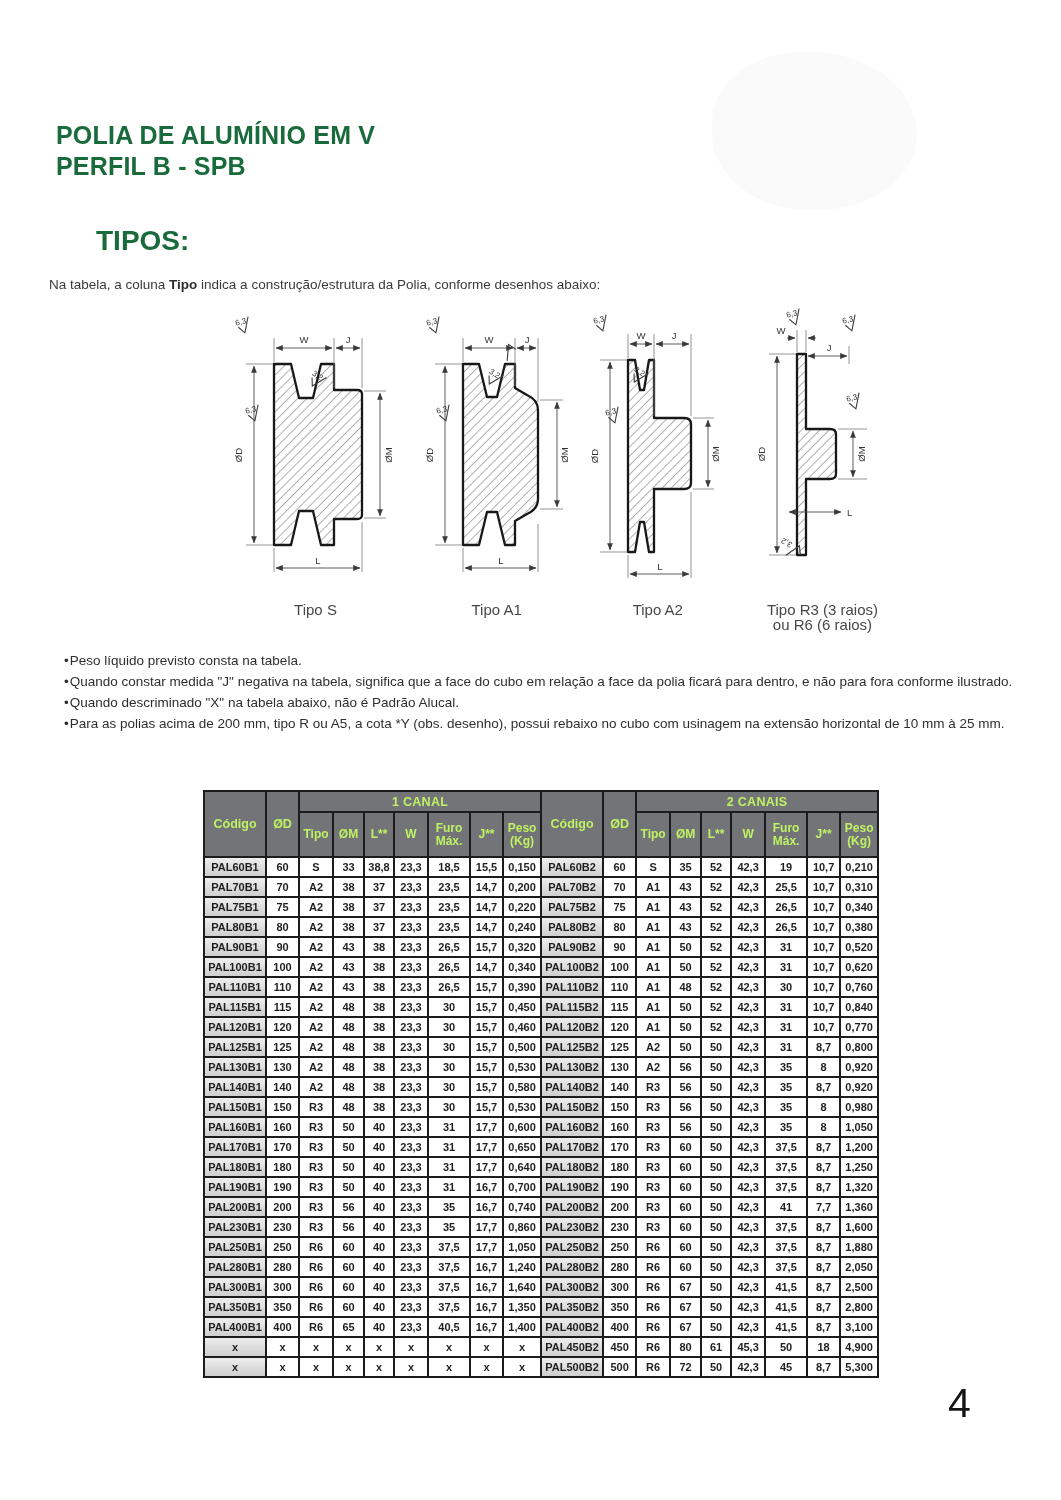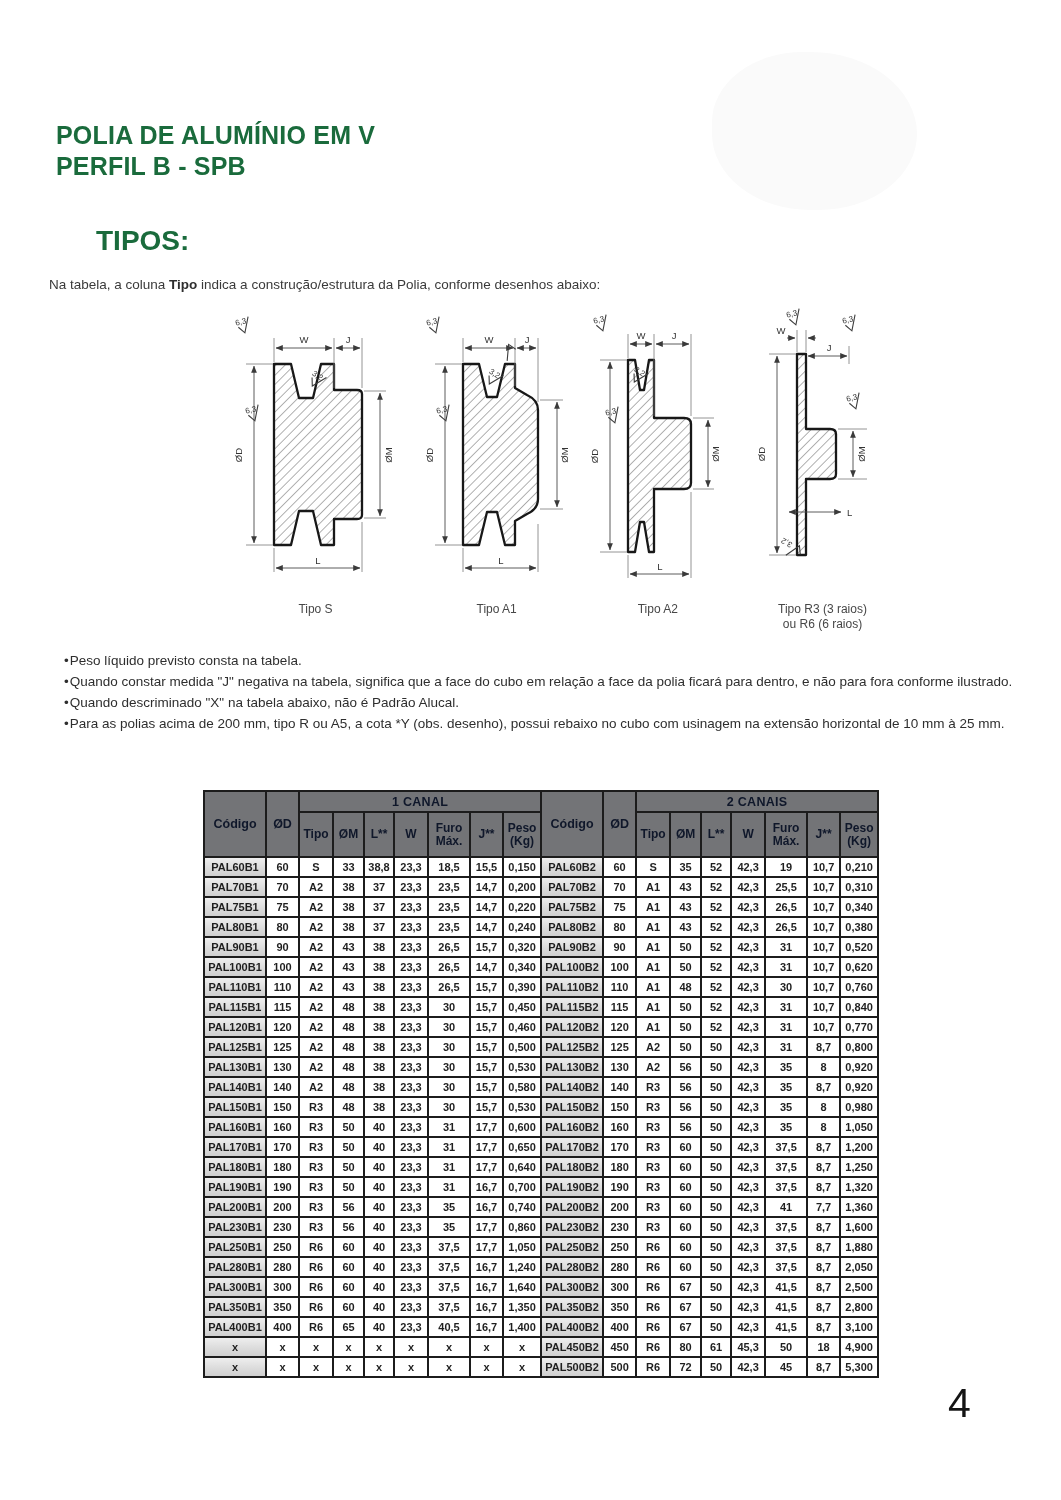"Tipo S" .cap { font-size: 12px -> 15px }
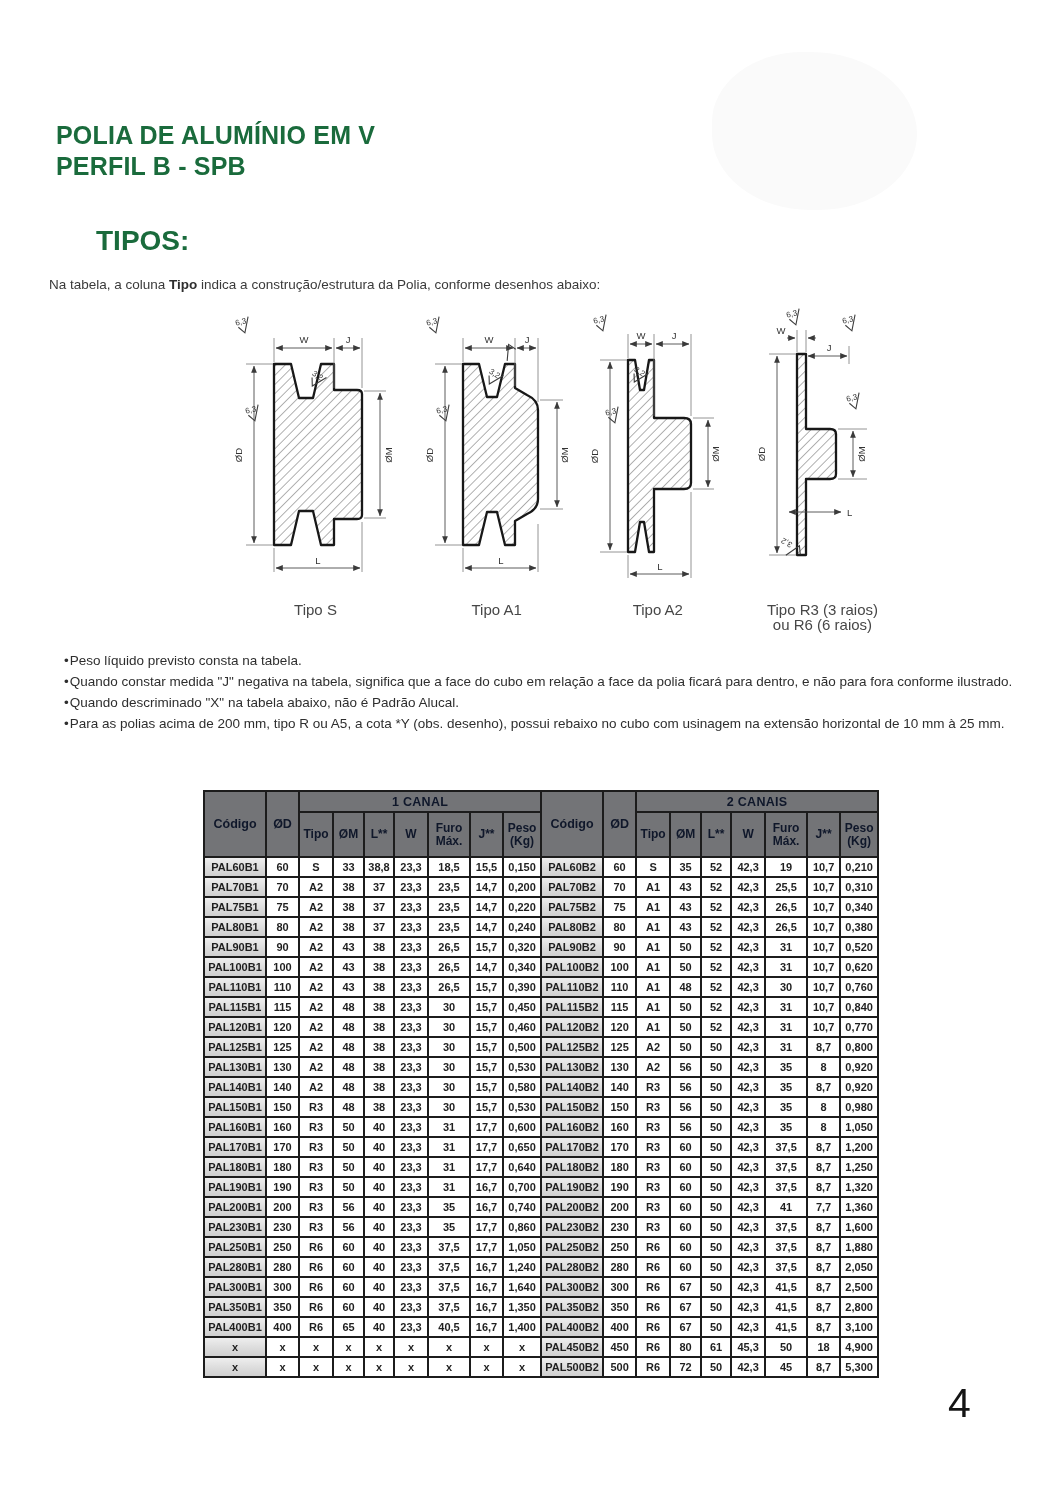"1 CANAL" thead th { color: #0f172a -> #bef264 }
